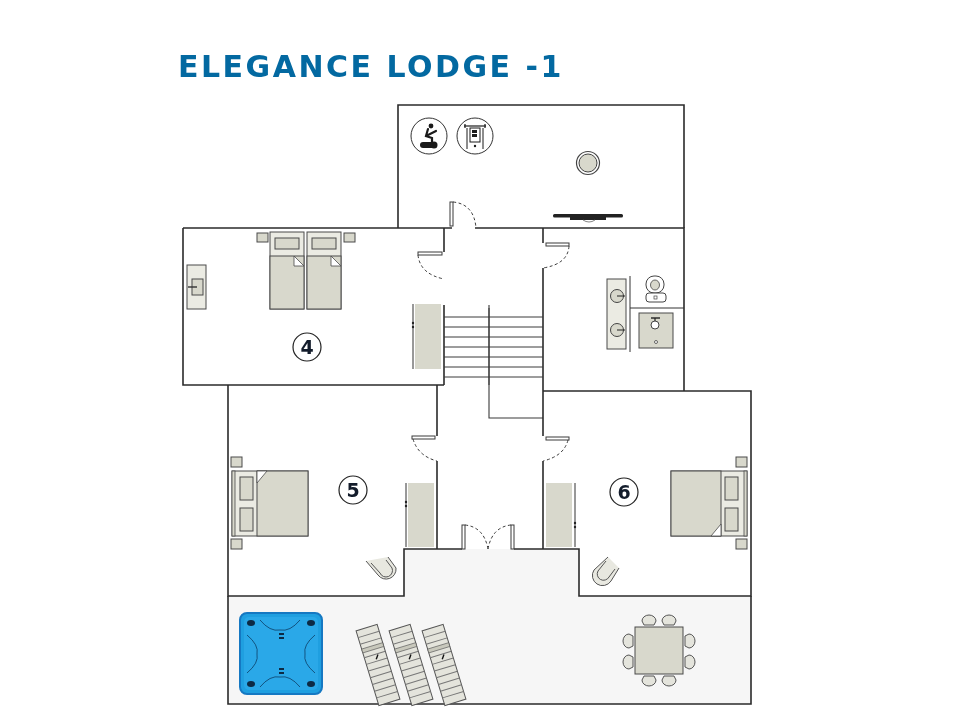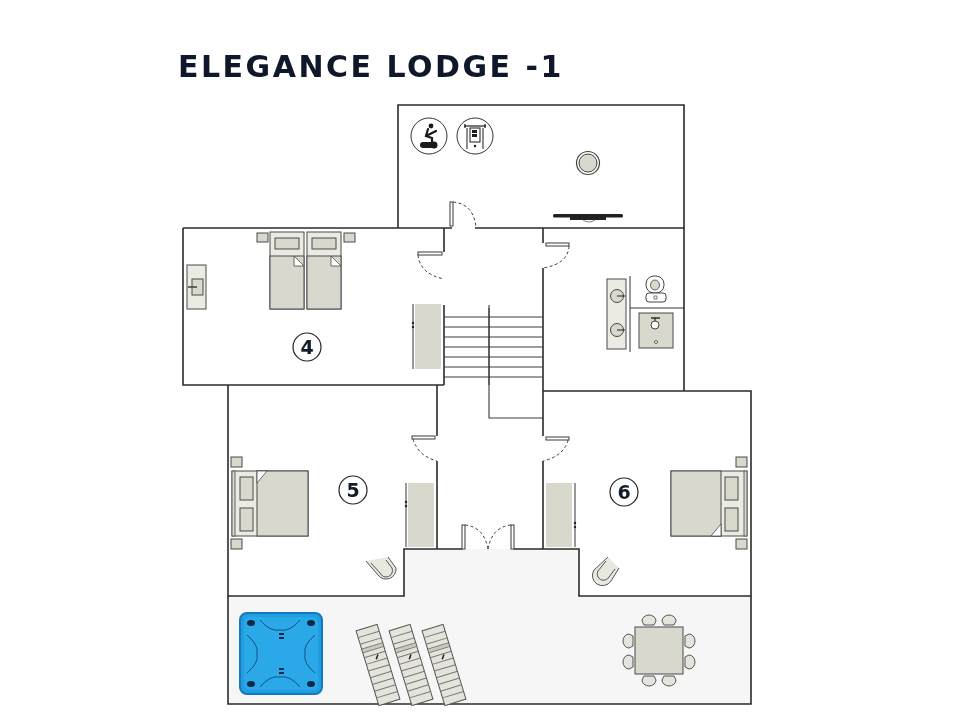"ELEGANCE LODGE -1" .title { color: #0f172a -> #0369a1 }
